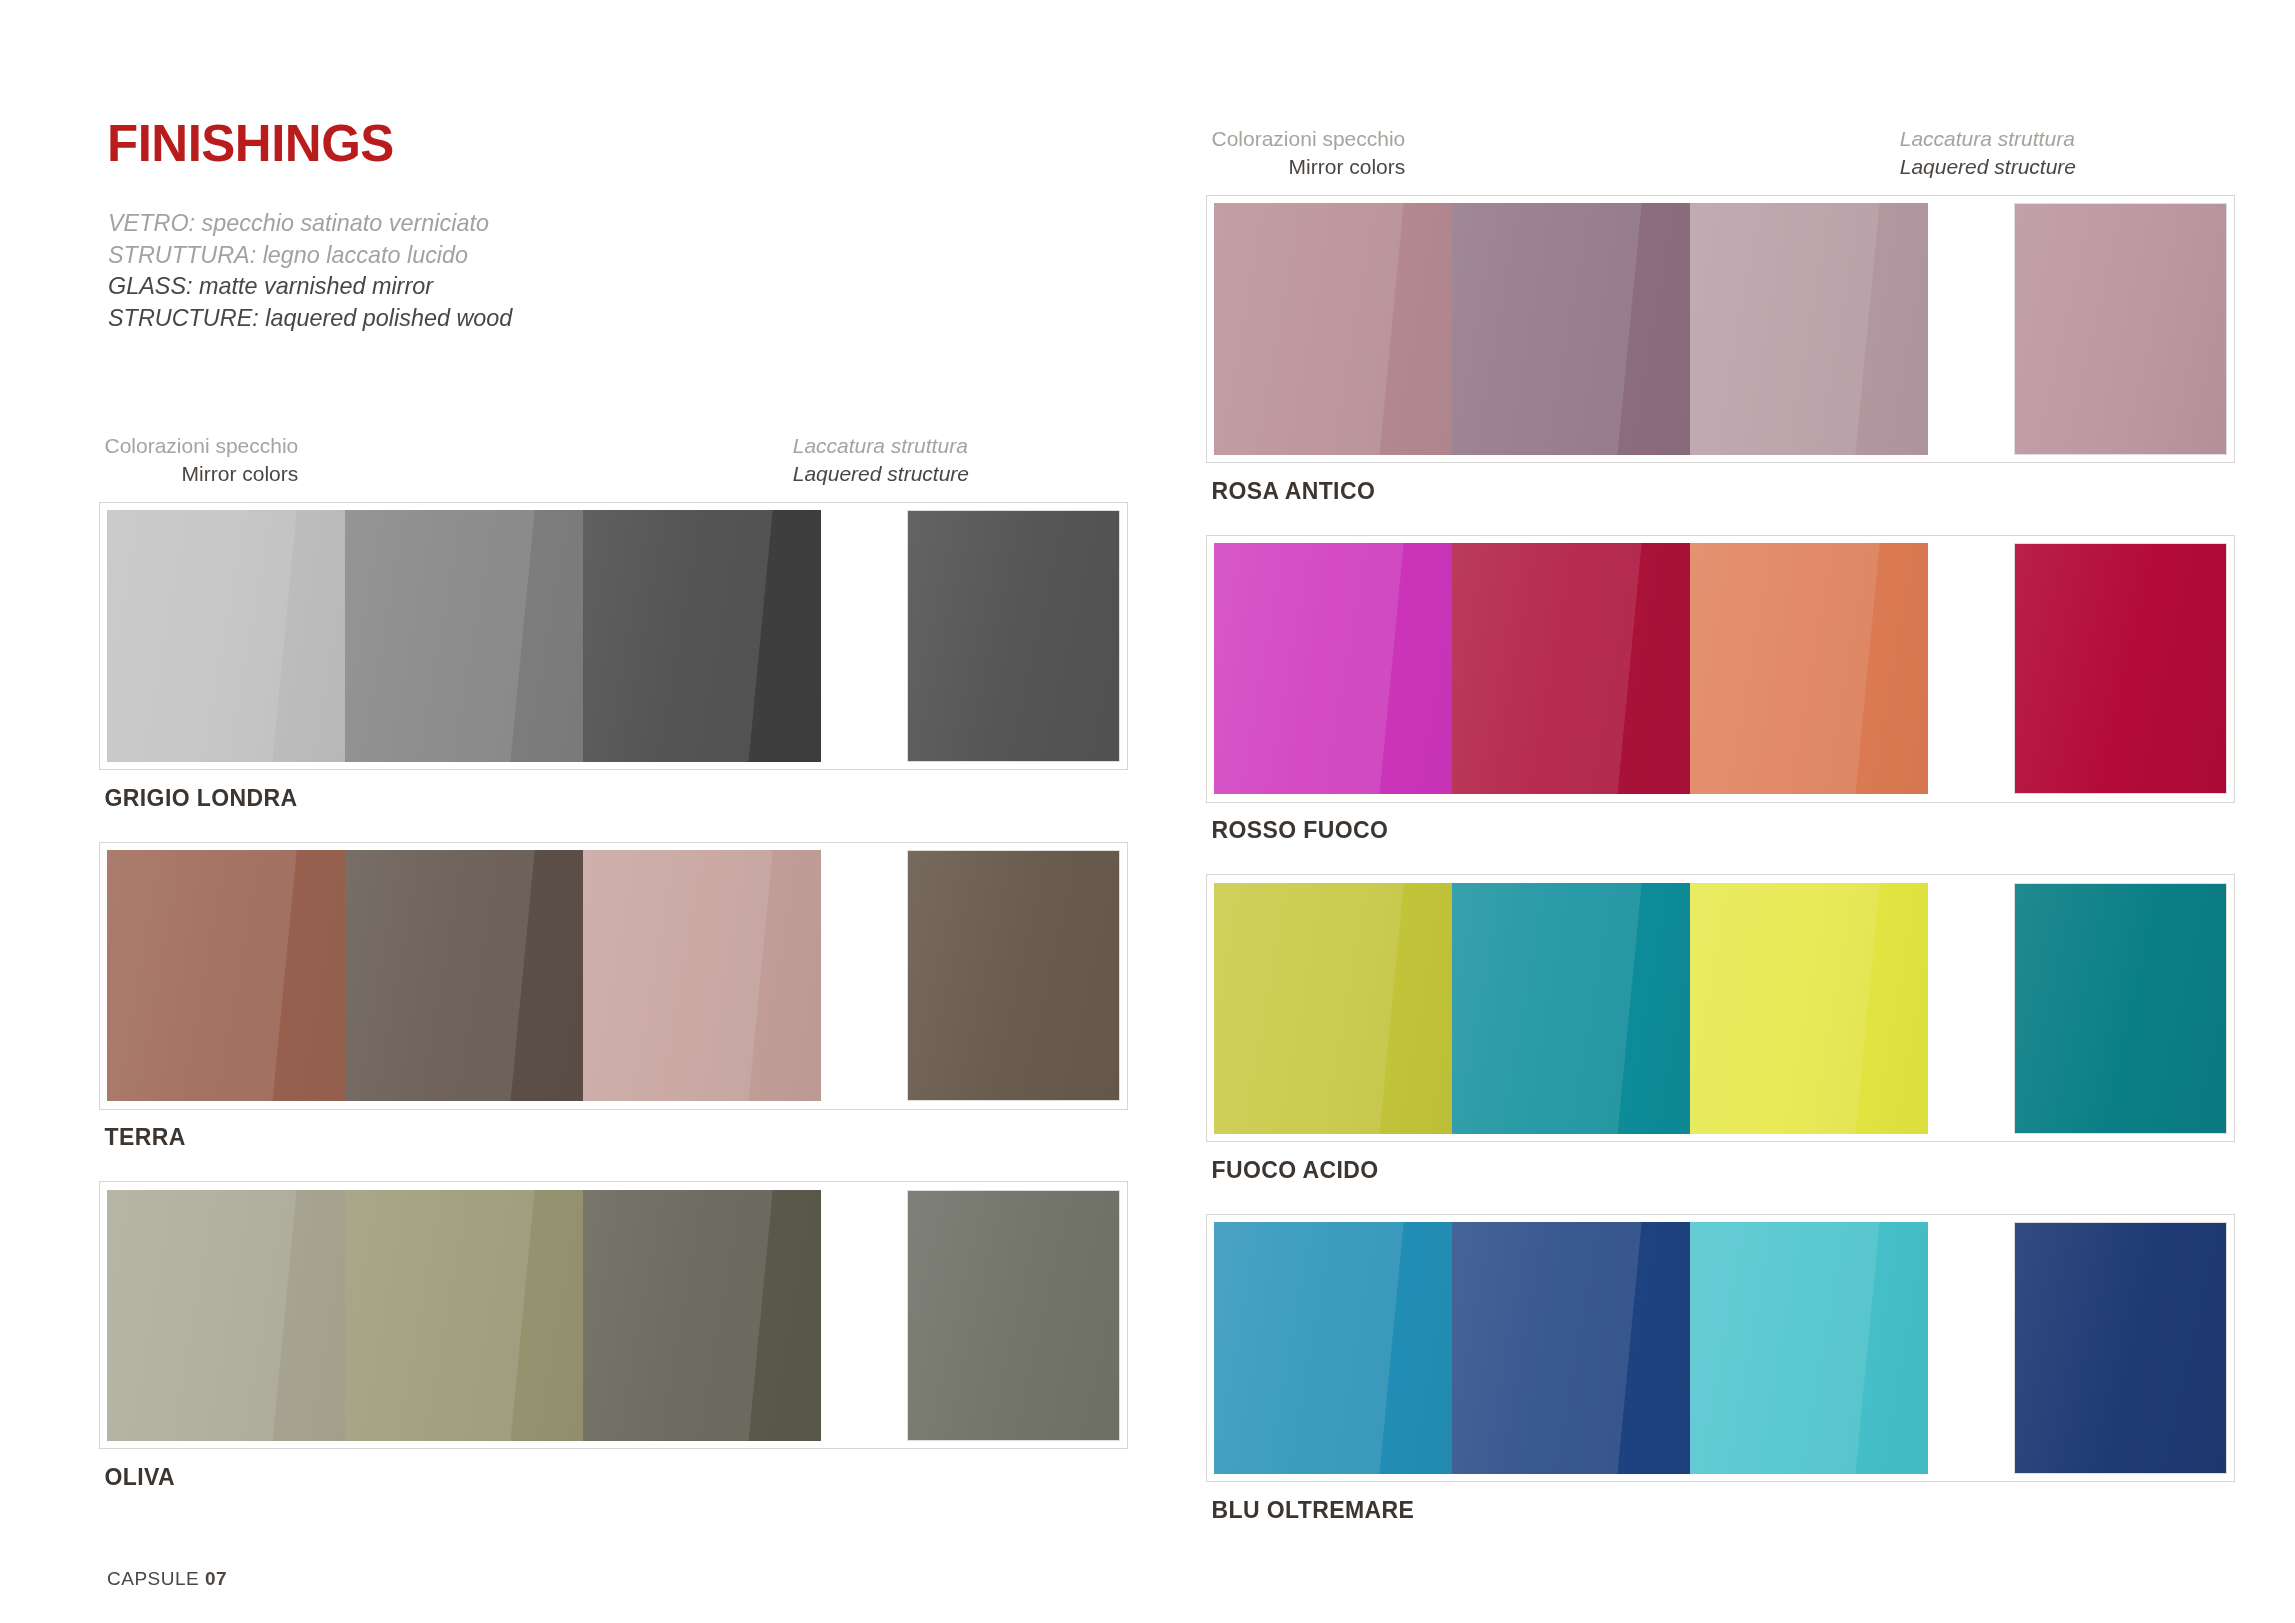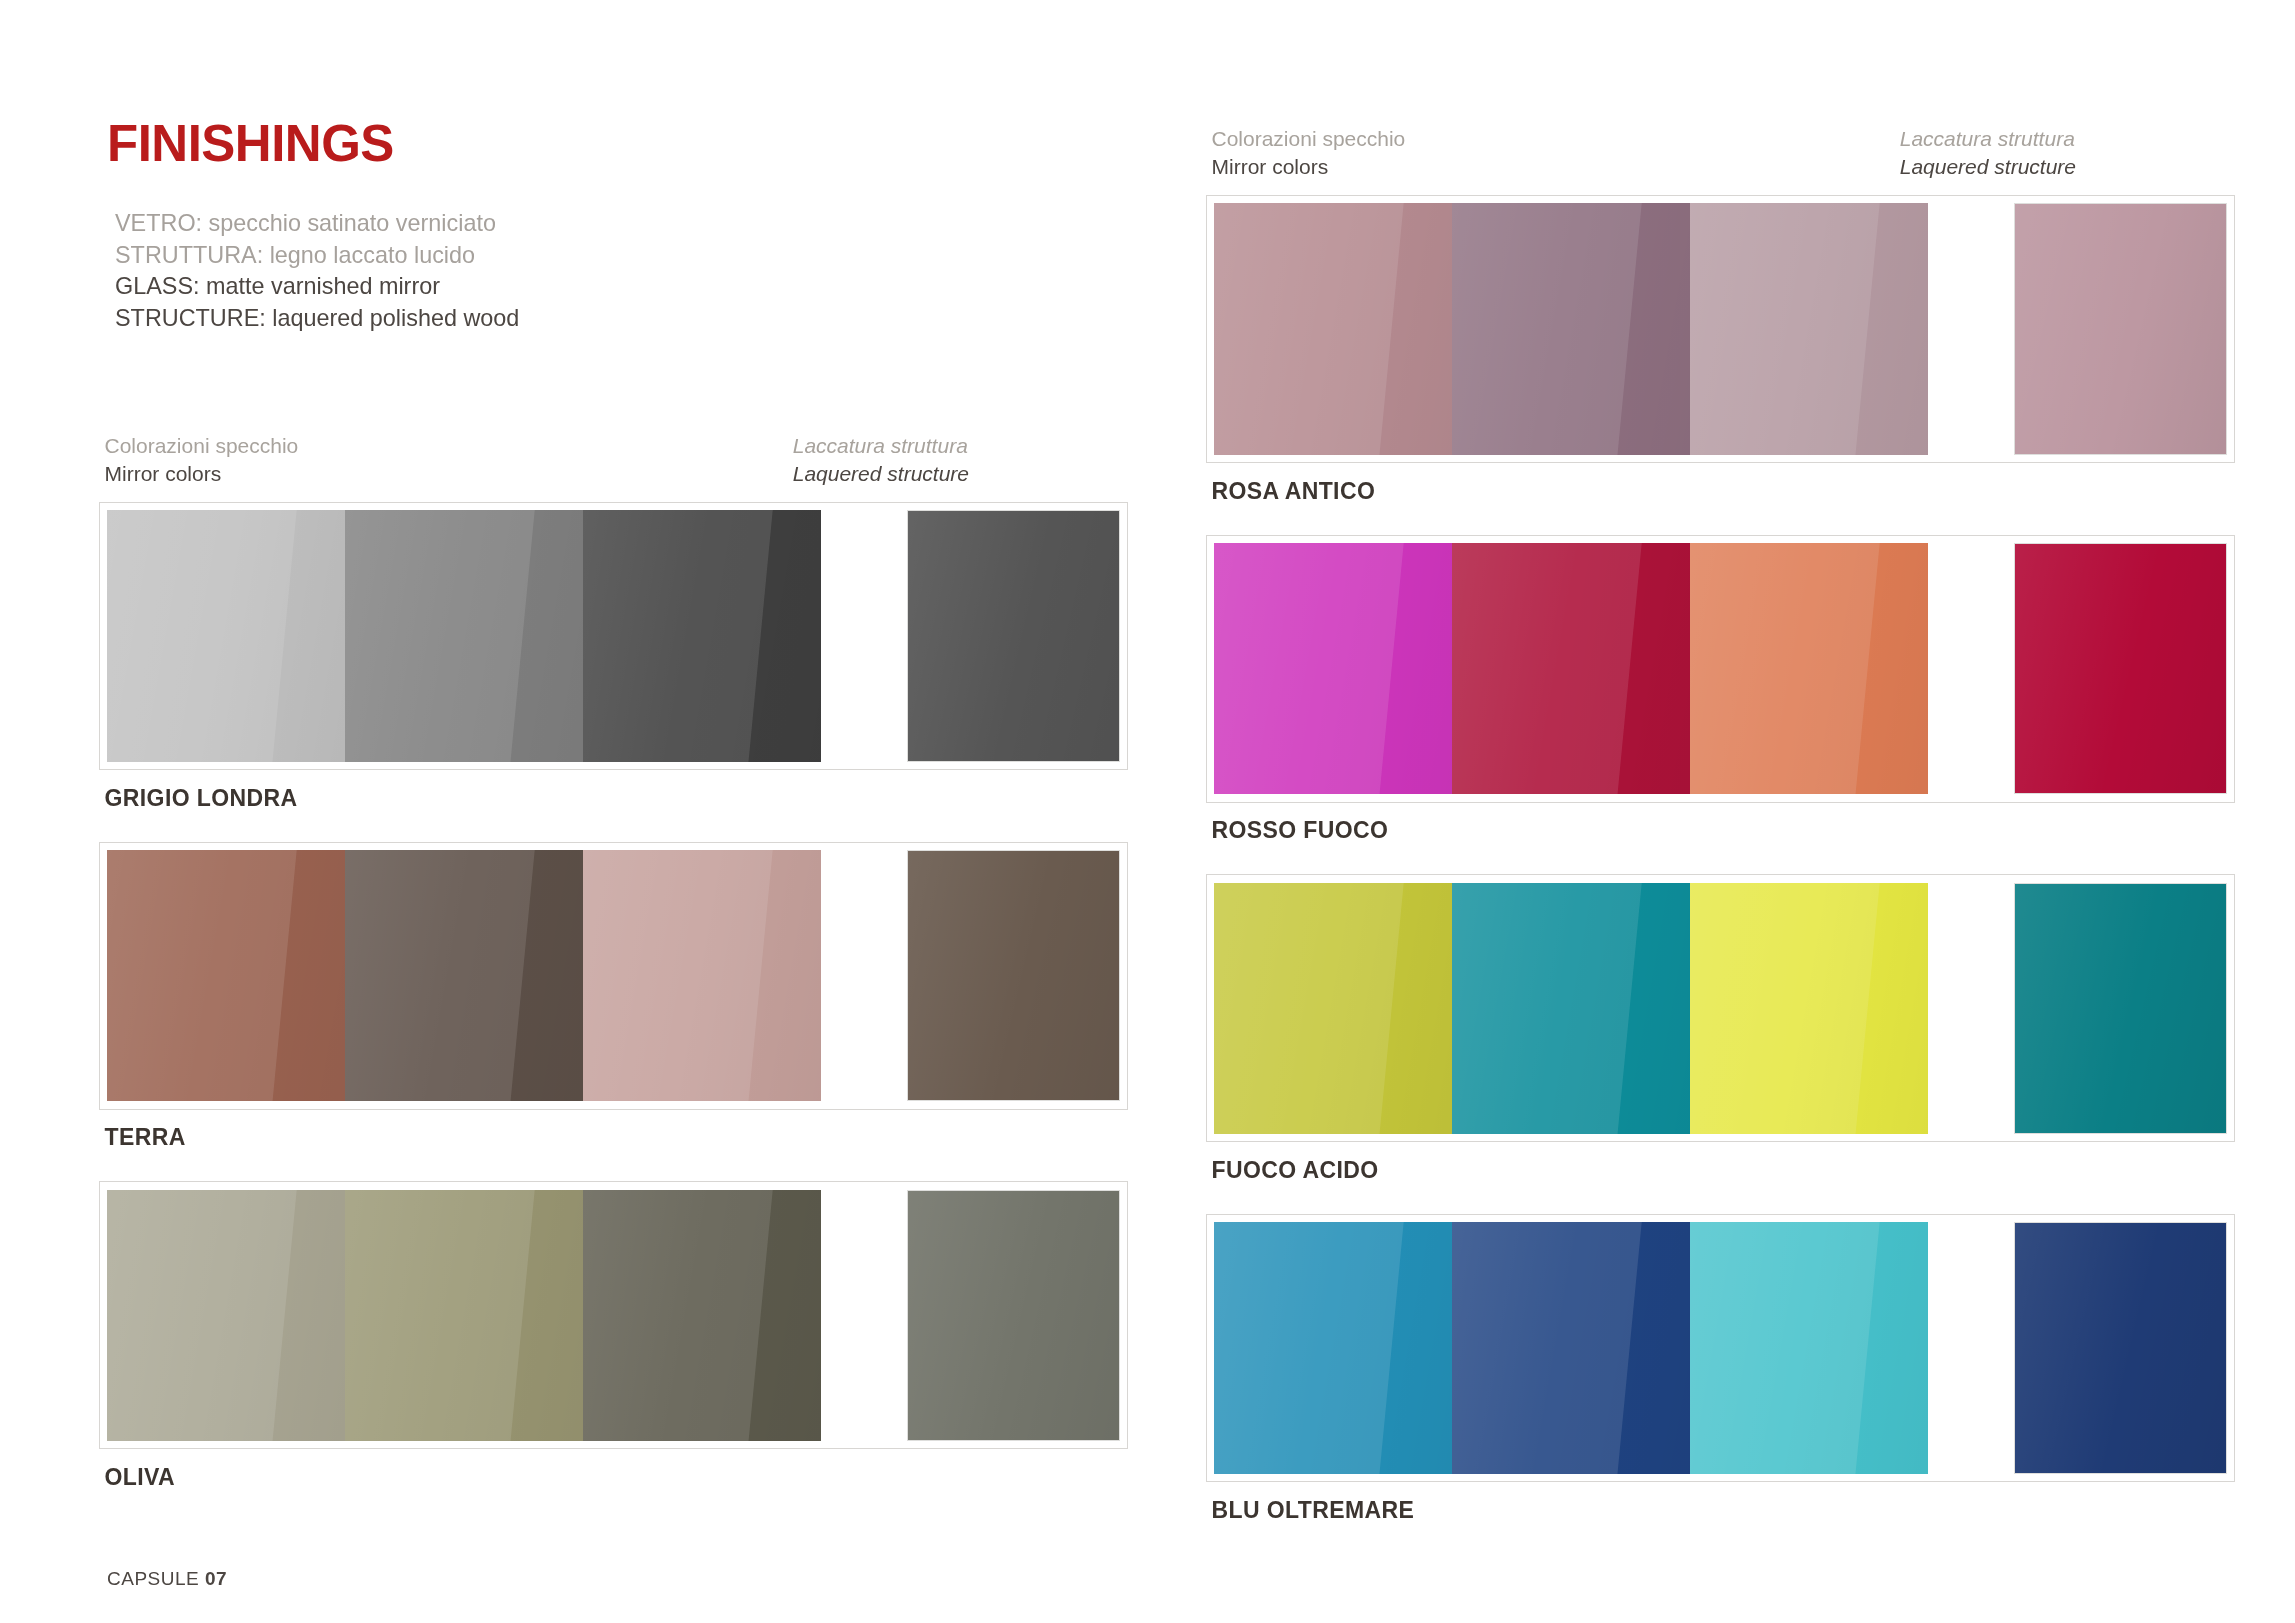"Colorazioni specchio" .caption.left { text-align: none -> right }
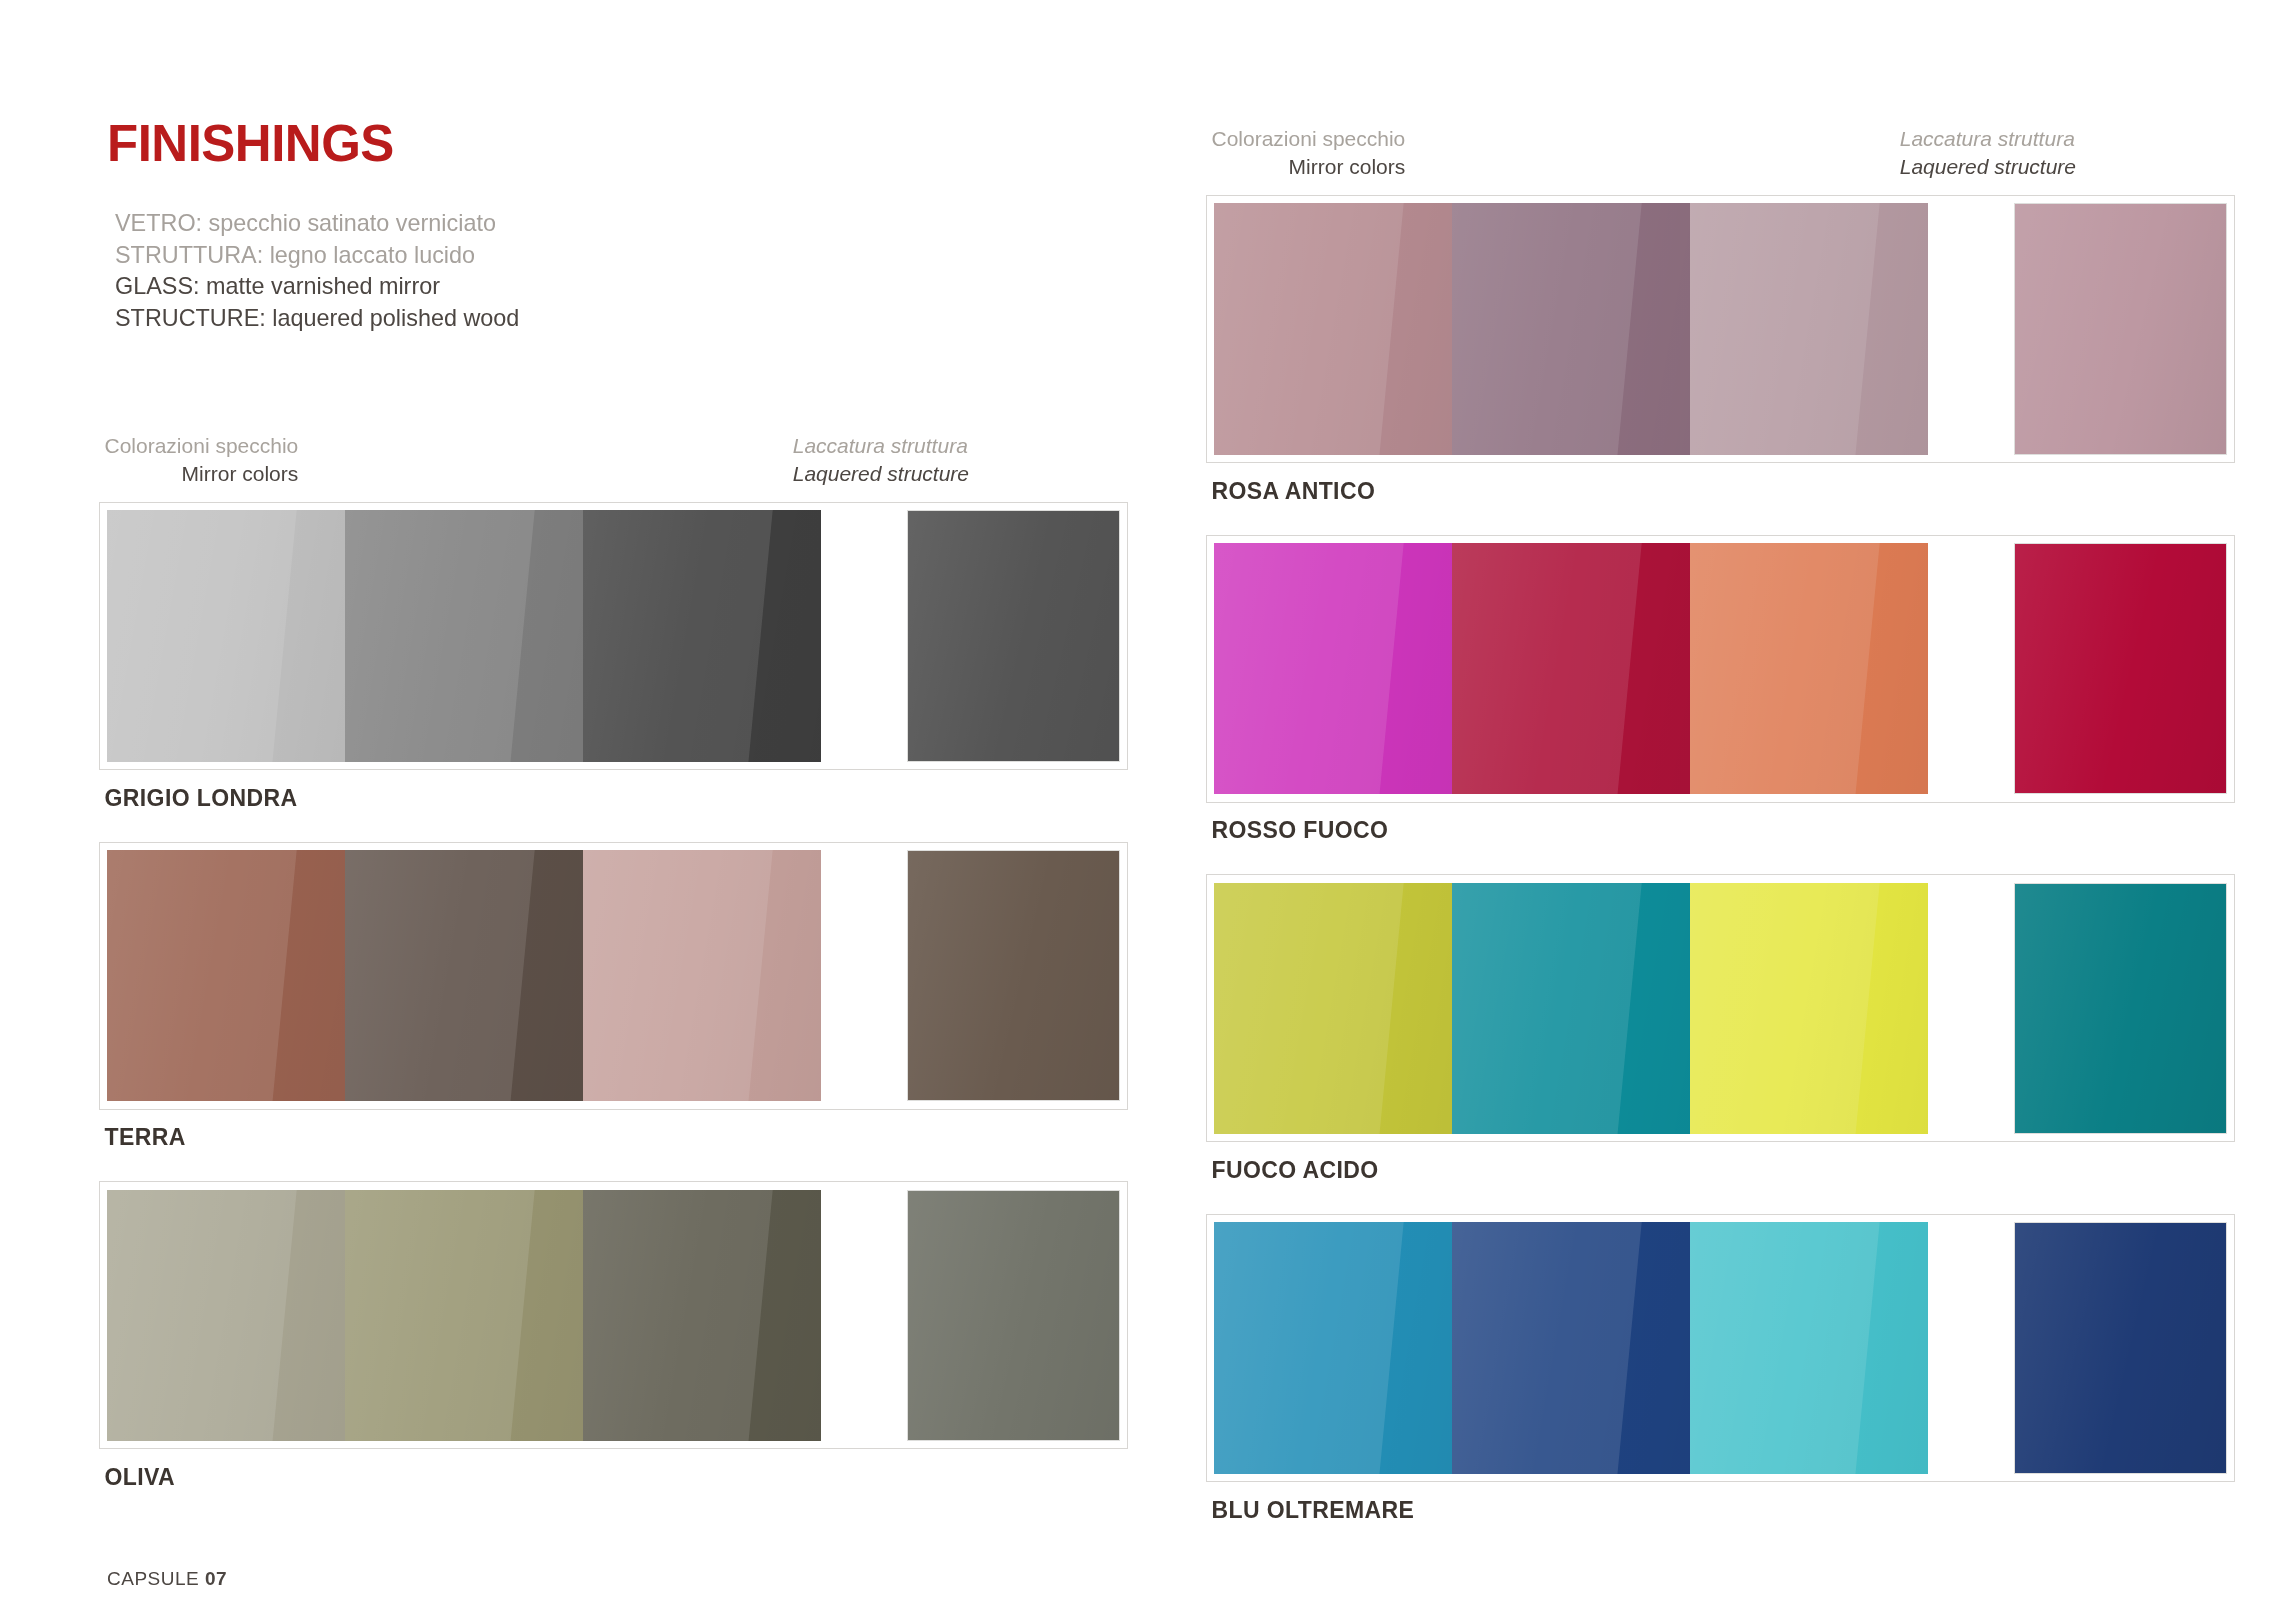"VETRO: specchio satinato verniciato" .spec-list { font-style: none -> italic; margin: 8px -> 1px }
